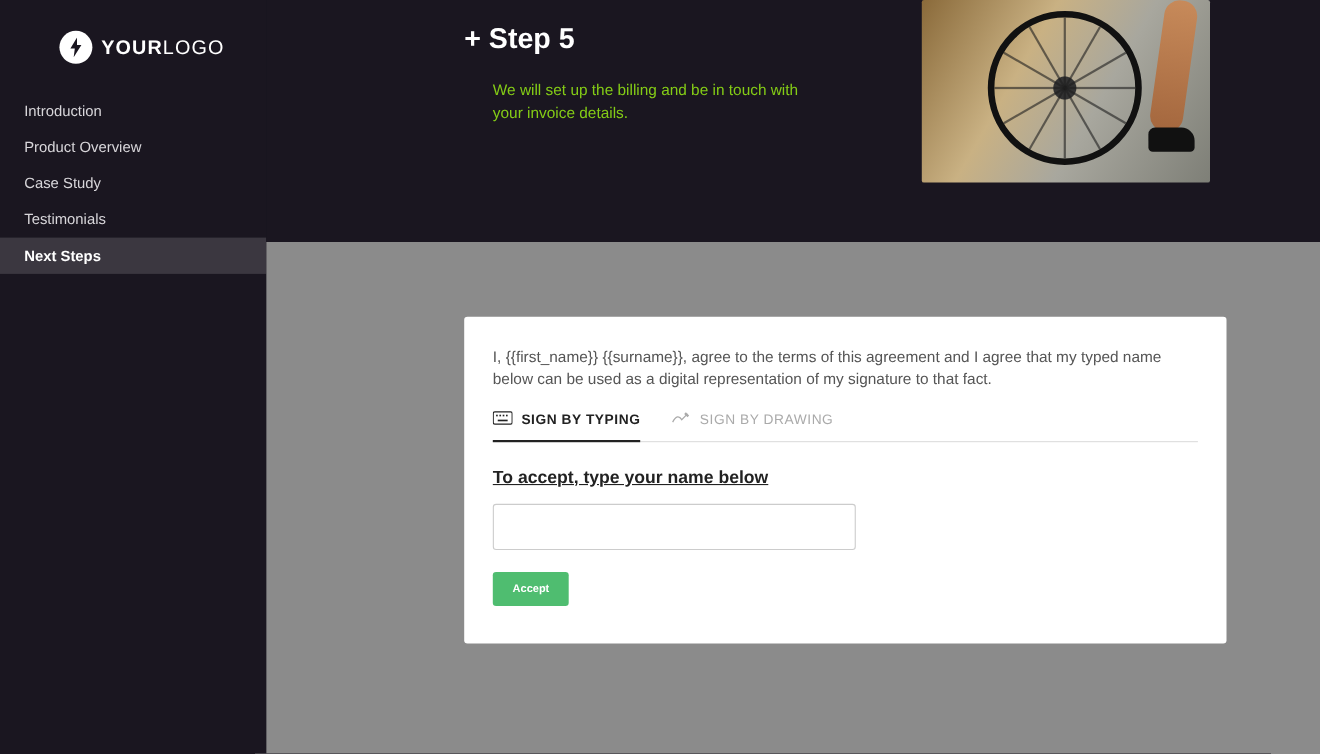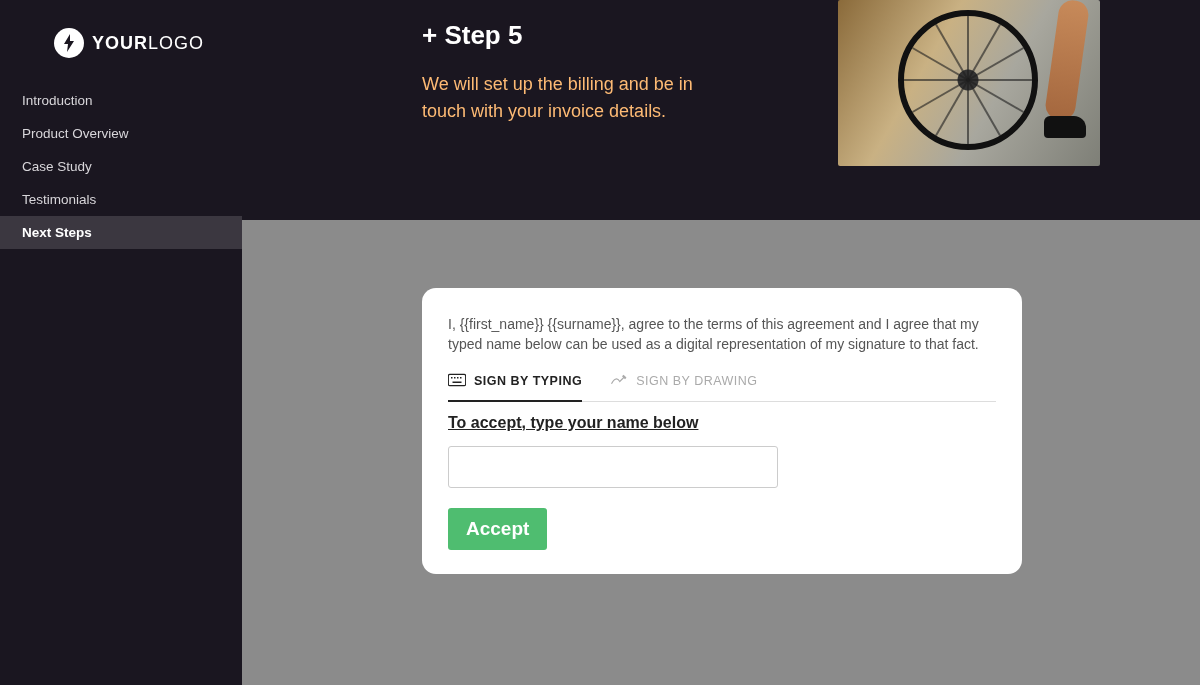"We will set up the" .step-body { color: #fdba74 -> #84cc16; font-size: 18px -> 14px; margin-left: none -> 26px }
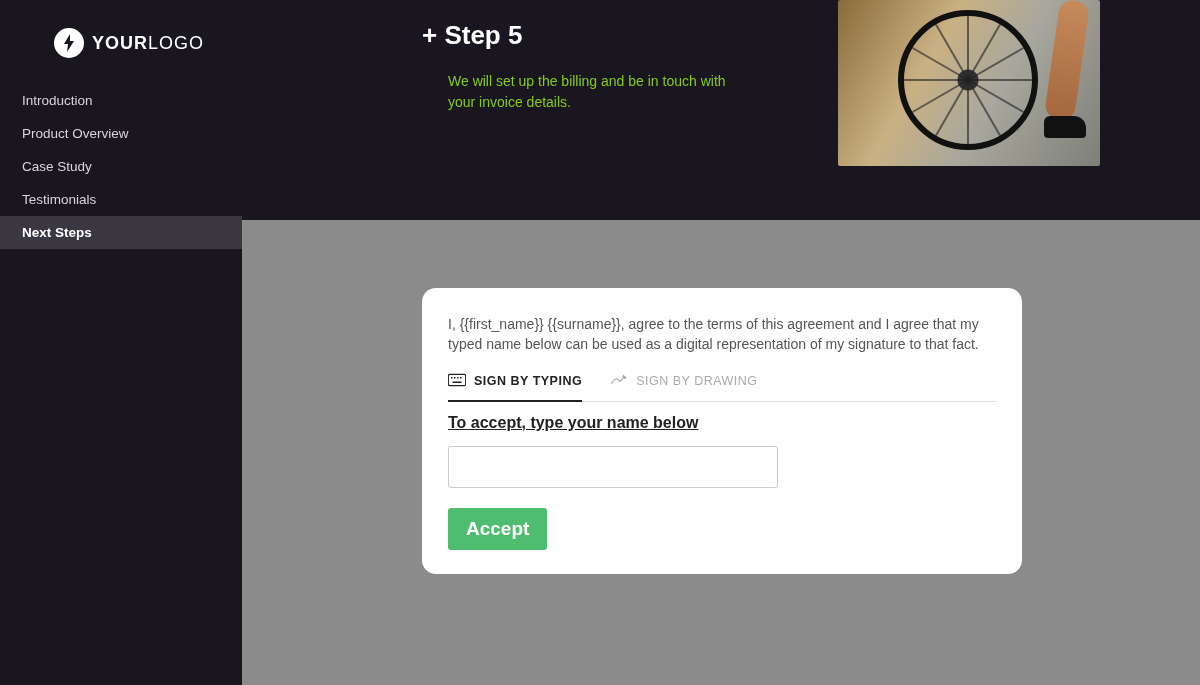"I, {{first_name}} {{surname}}, agree to" .card { border-radius: 14px -> 3px; padding: 26px 26px 24px 26px -> 26px 26px 34px 26px; width: 600px -> 693px }
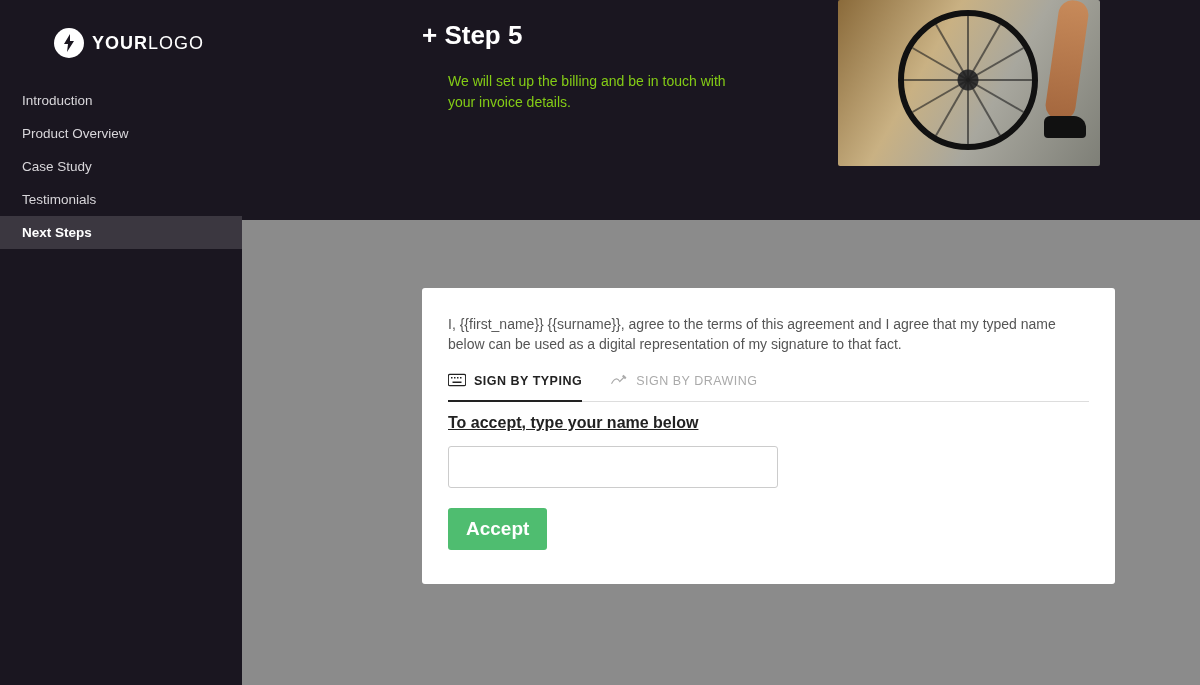"SIGN BY TYPING" .tabs { margin-bottom: 12px -> 24px }
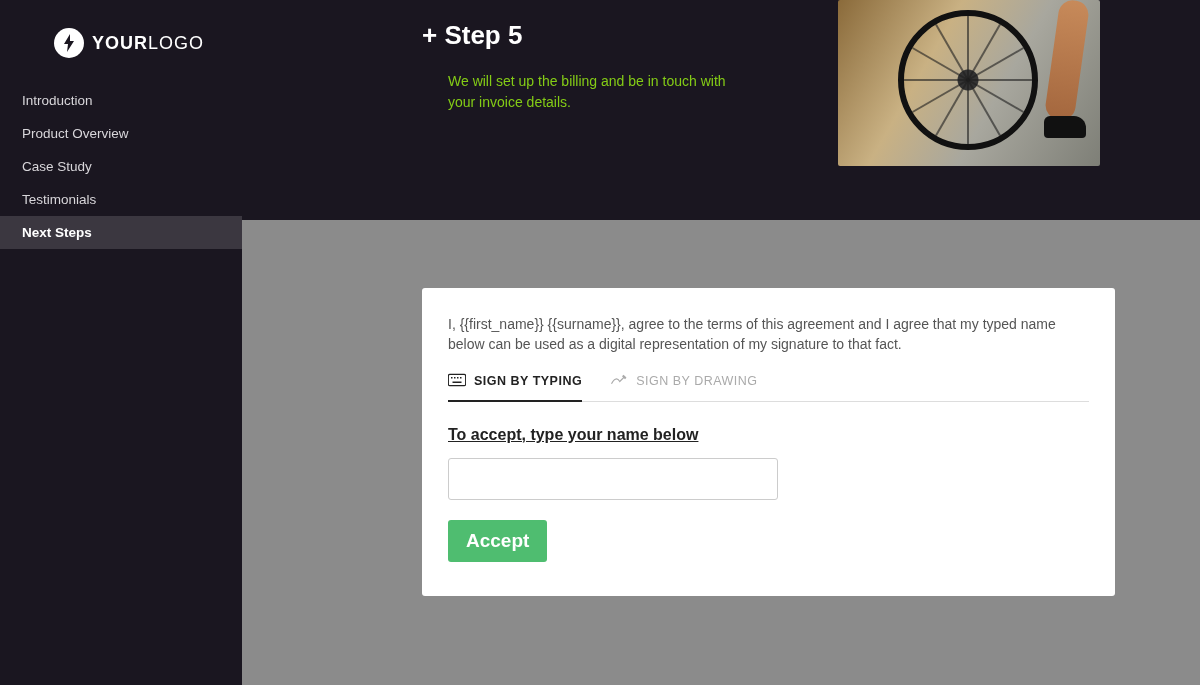"Accept" .accept-btn { font-size: 19px -> 10px }
